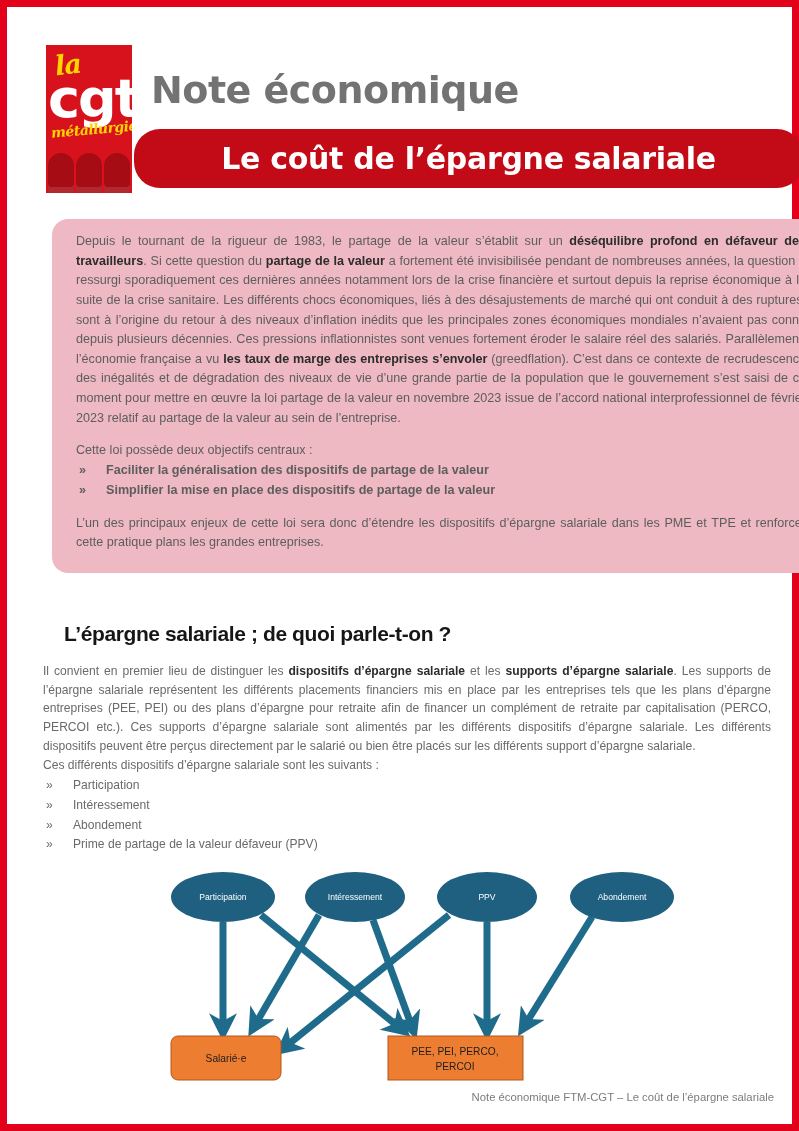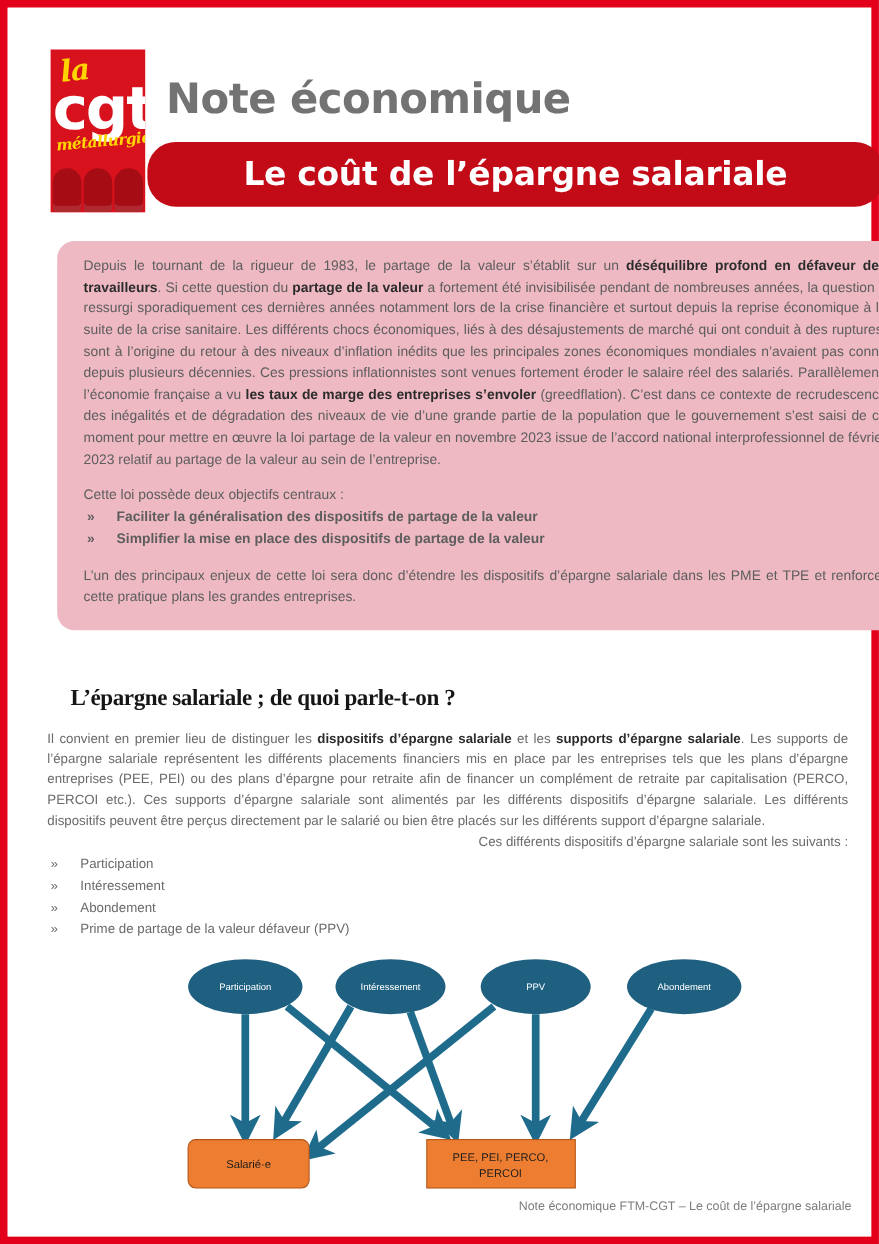"L’épargne salariale ; de quoi" .section-heading { font-family: Liberation Serif, serif -> Liberation Sans, sans-serif }
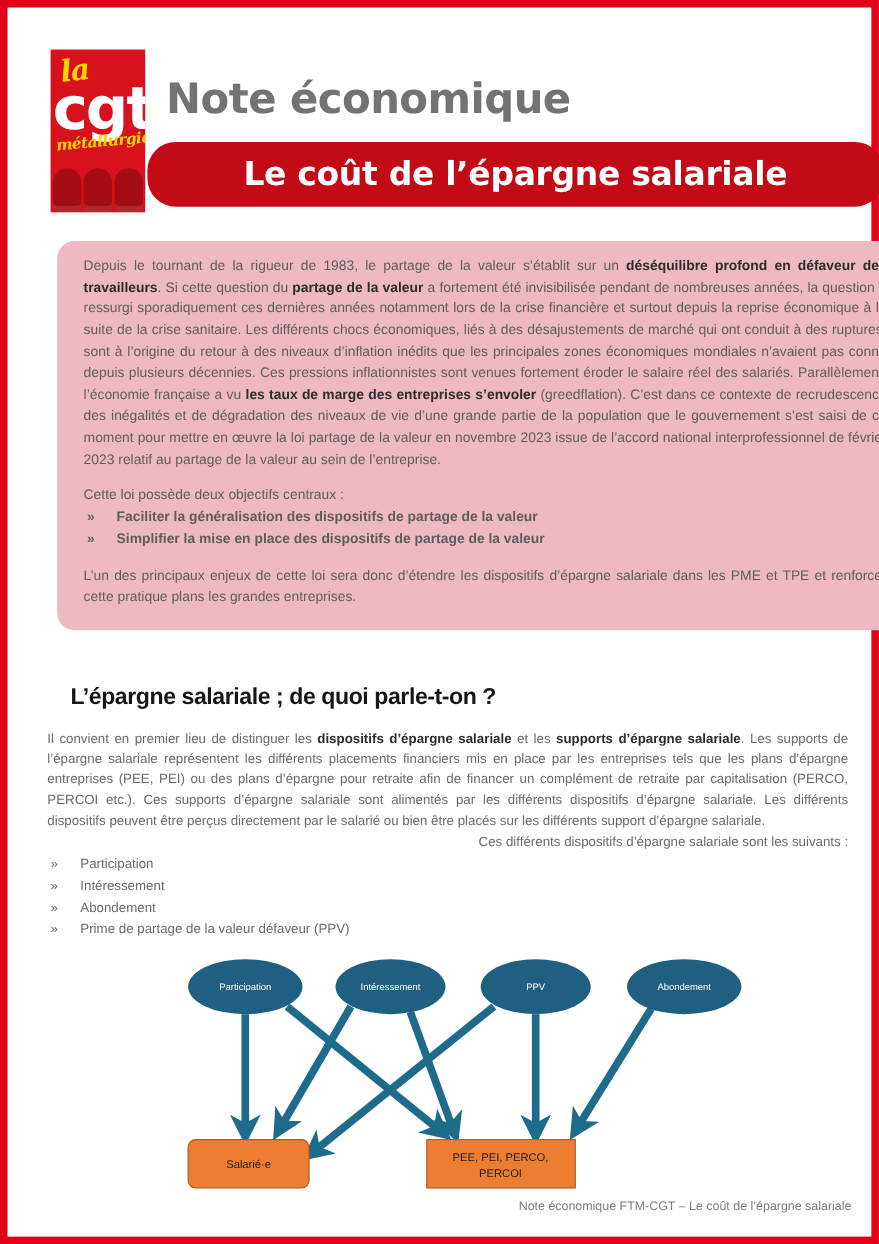"Ces différents dispositifs d’épargne" .body-text .noj { text-align: right -> left }
